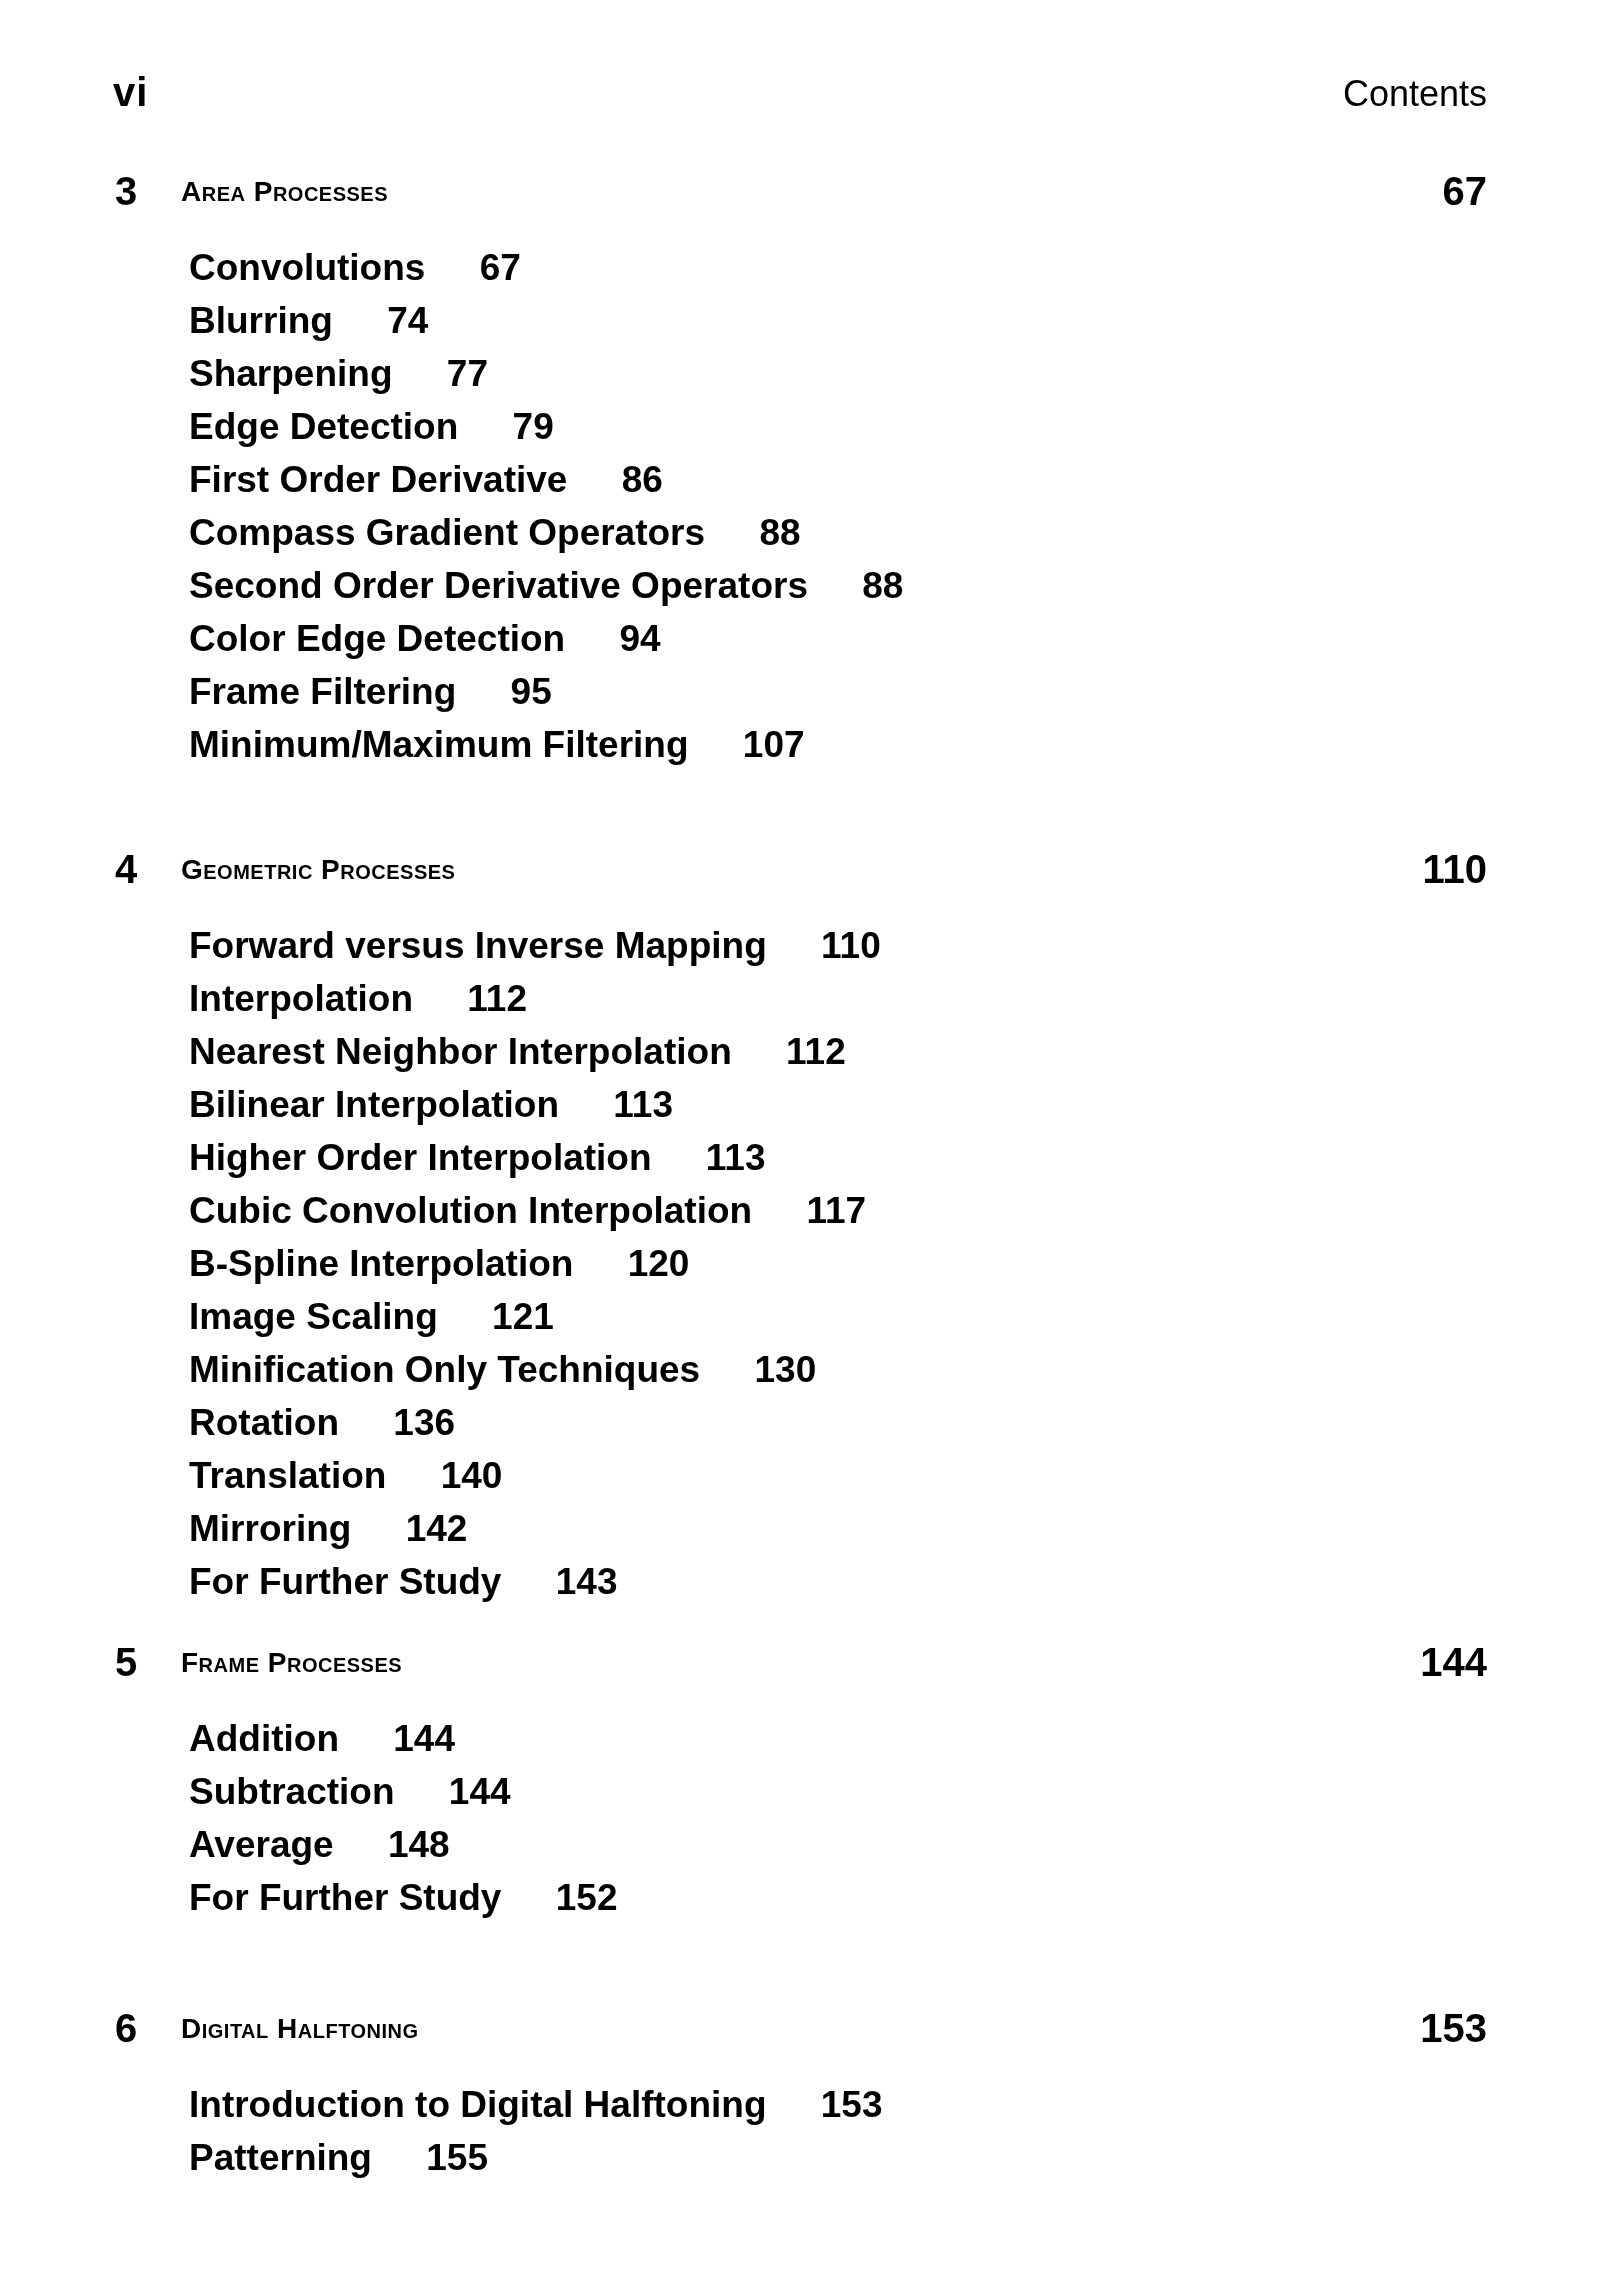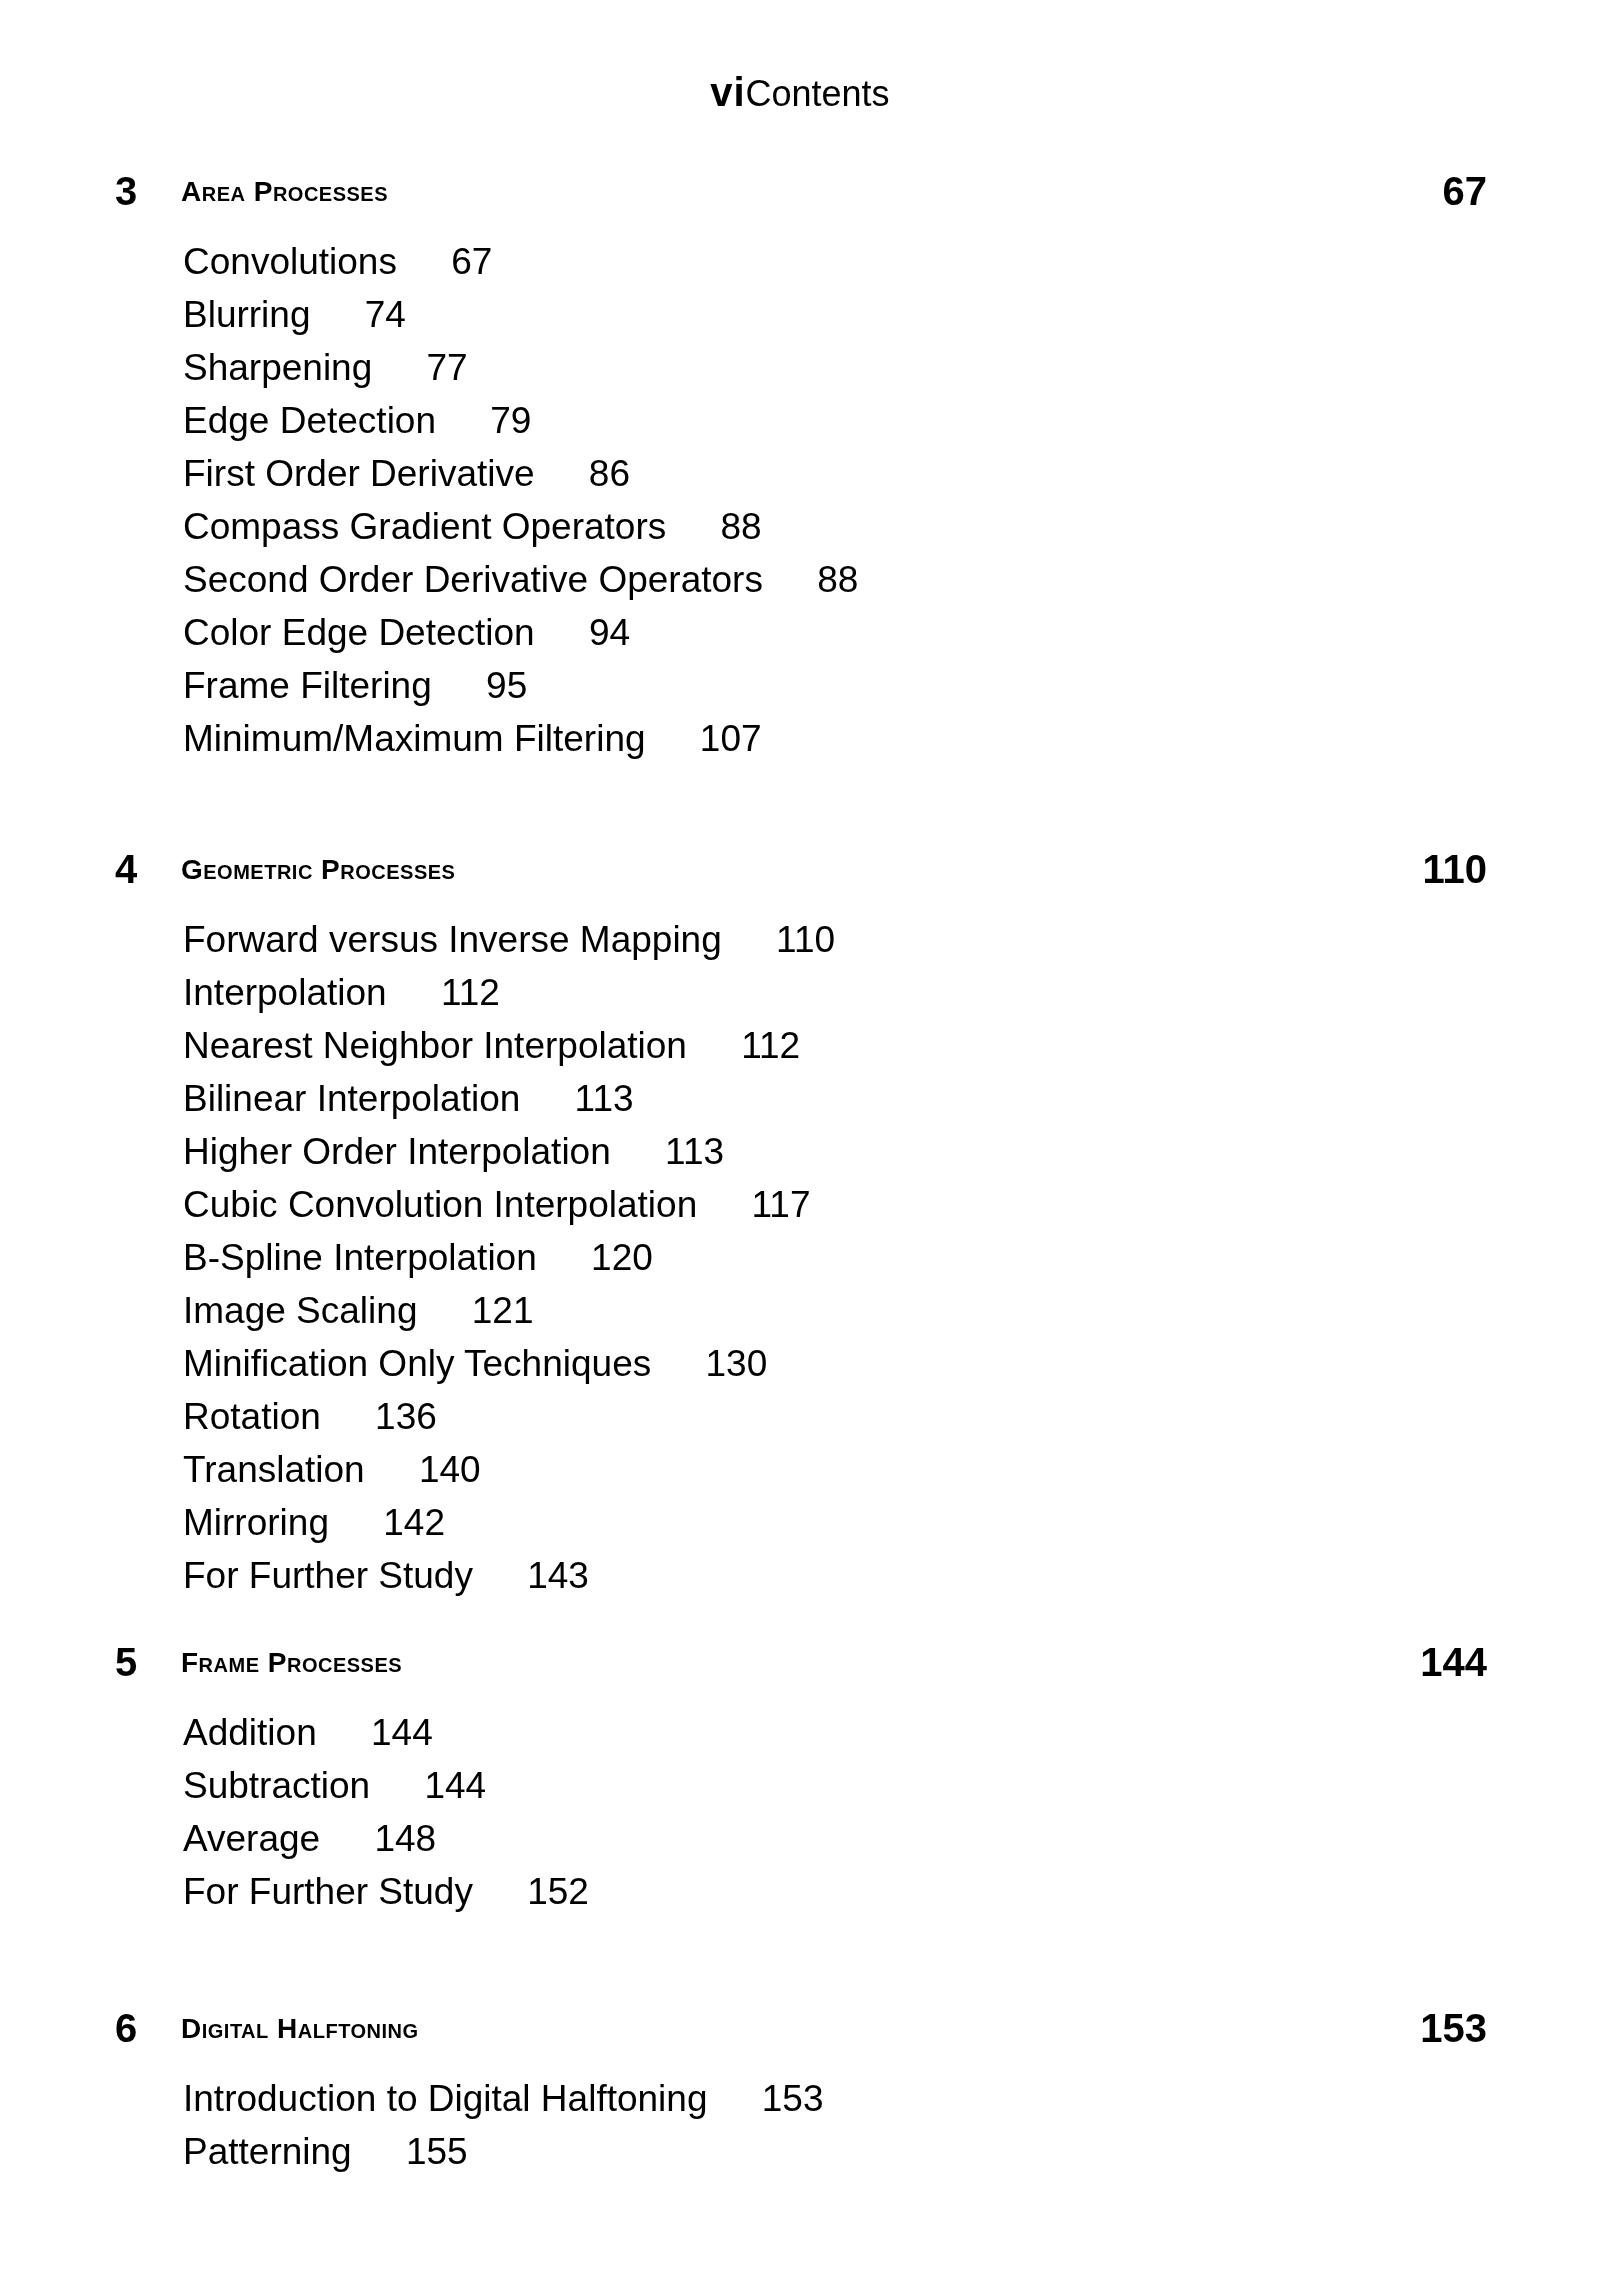"vi" .header-row { justify-content: center -> space-between }
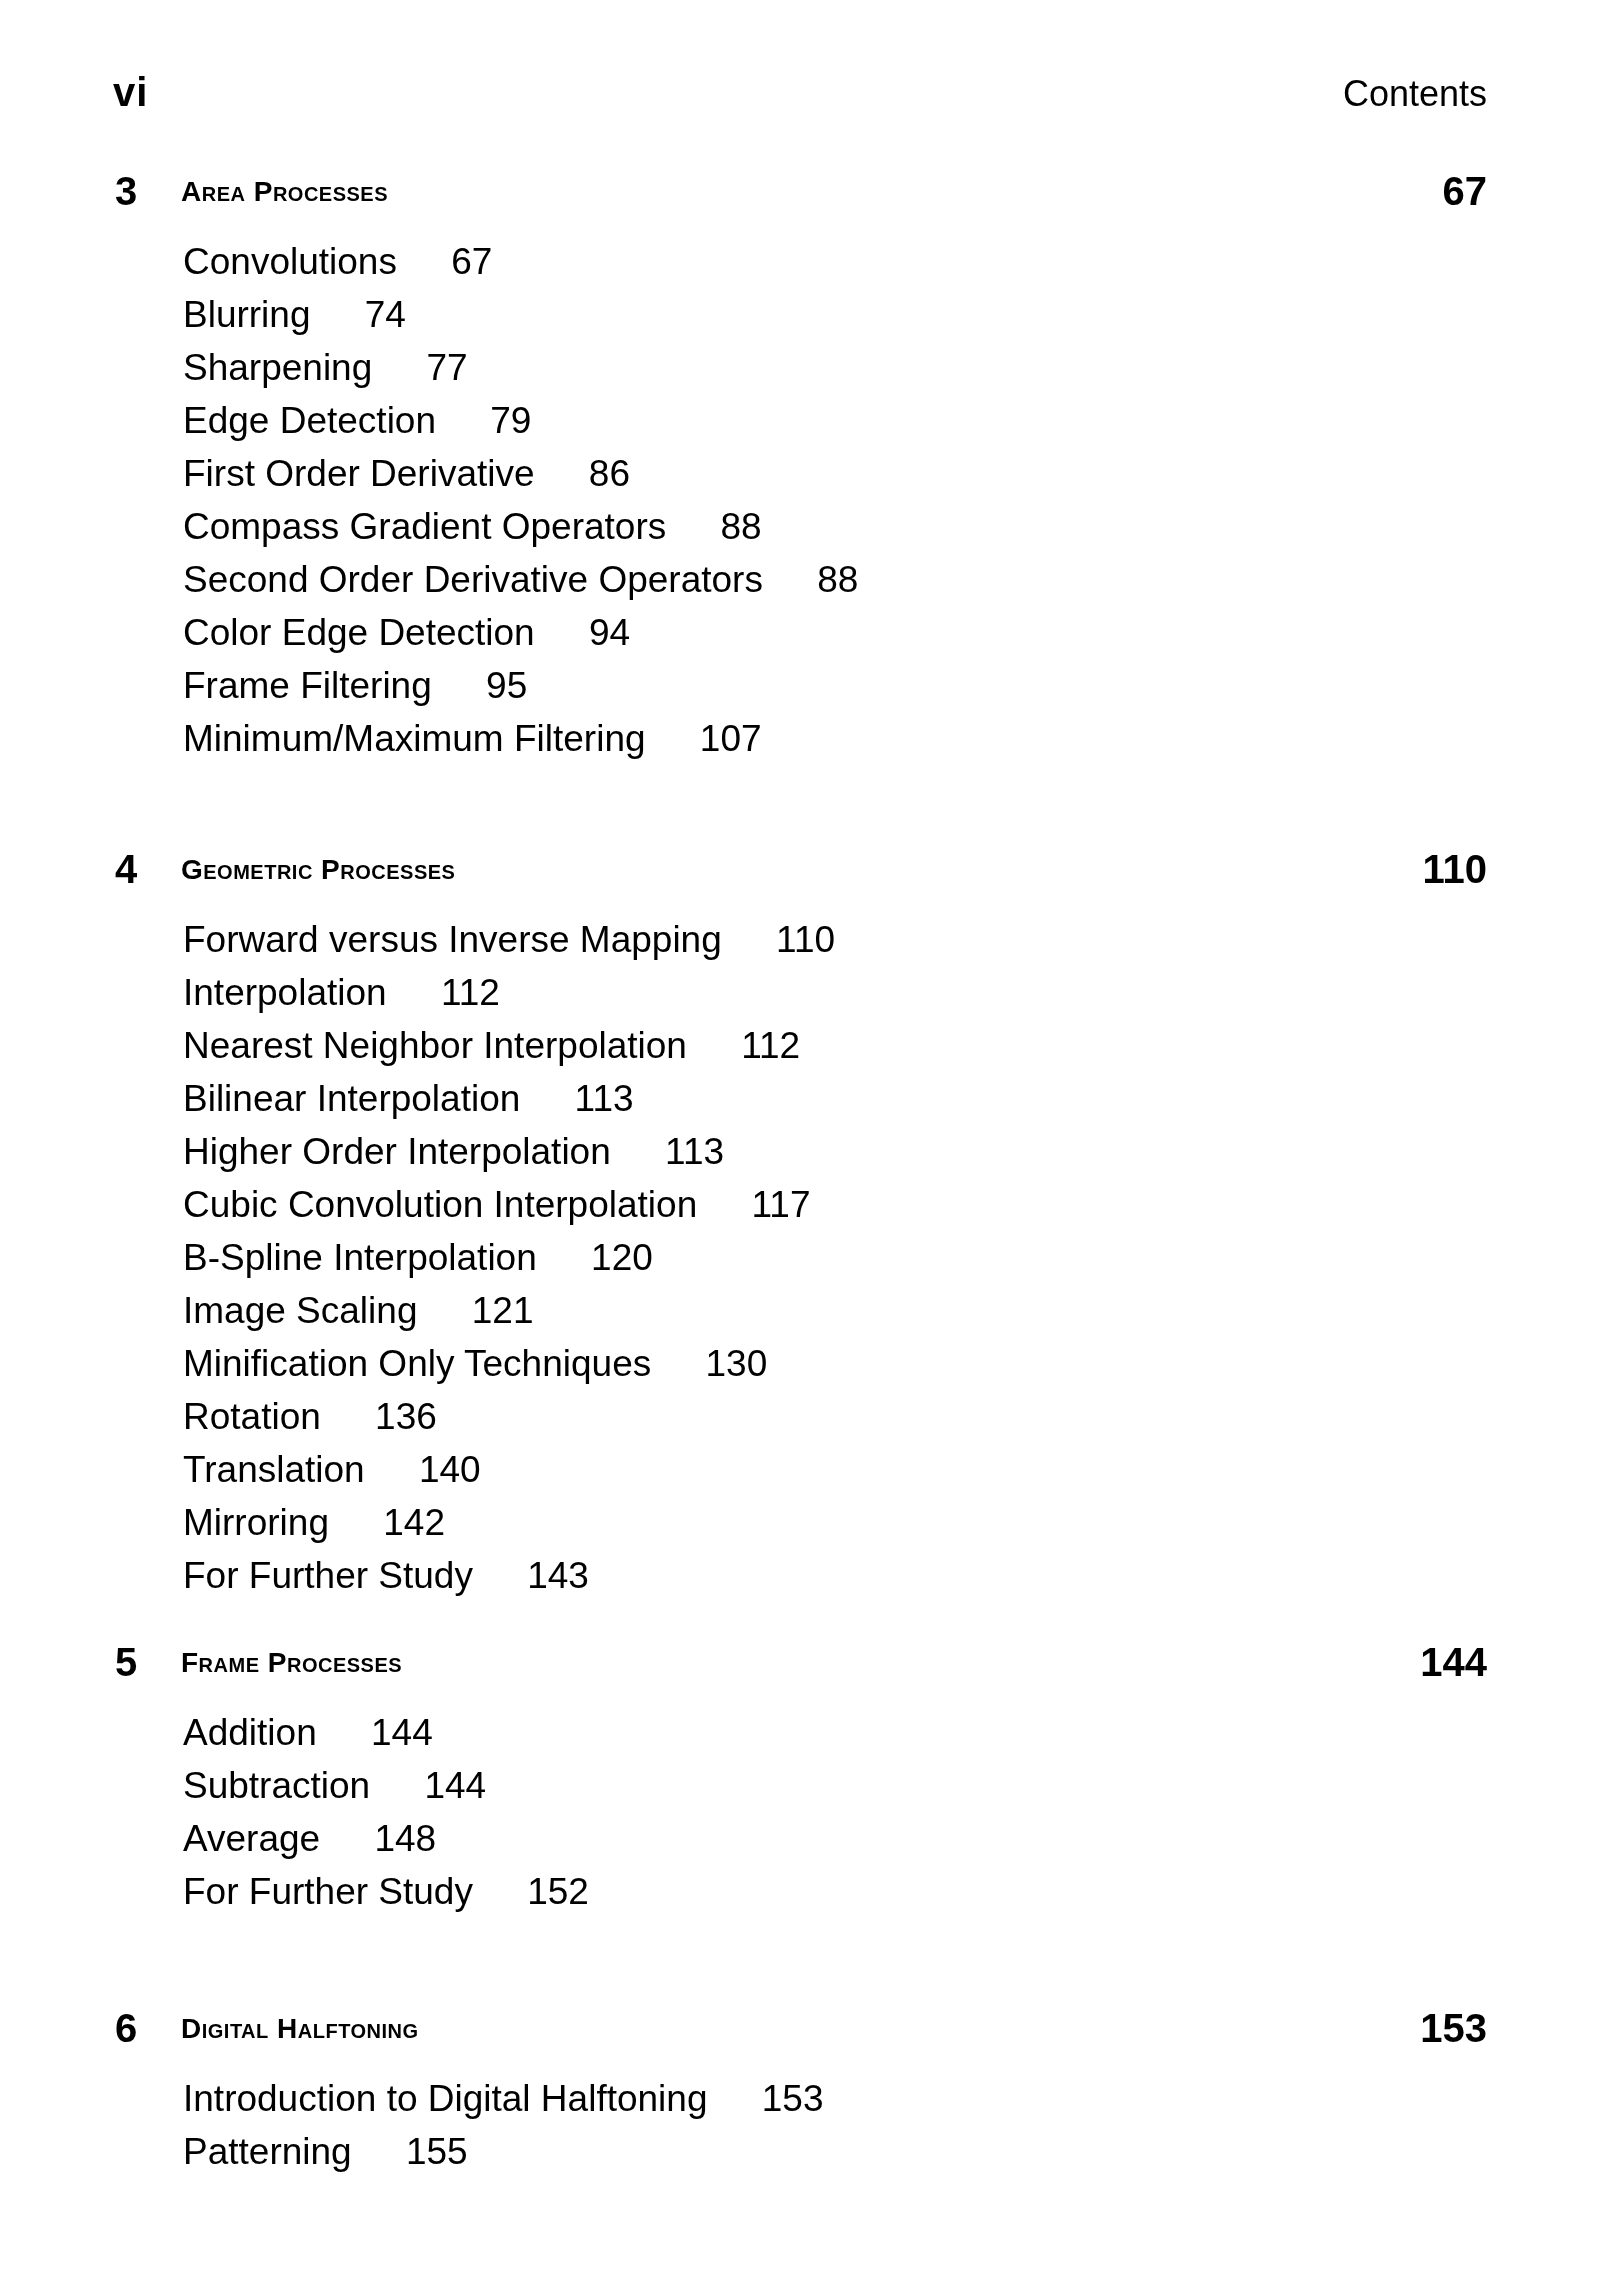"Convolutions 67" .items { font-weight: none -> bold; margin: 2px -> 8px }
